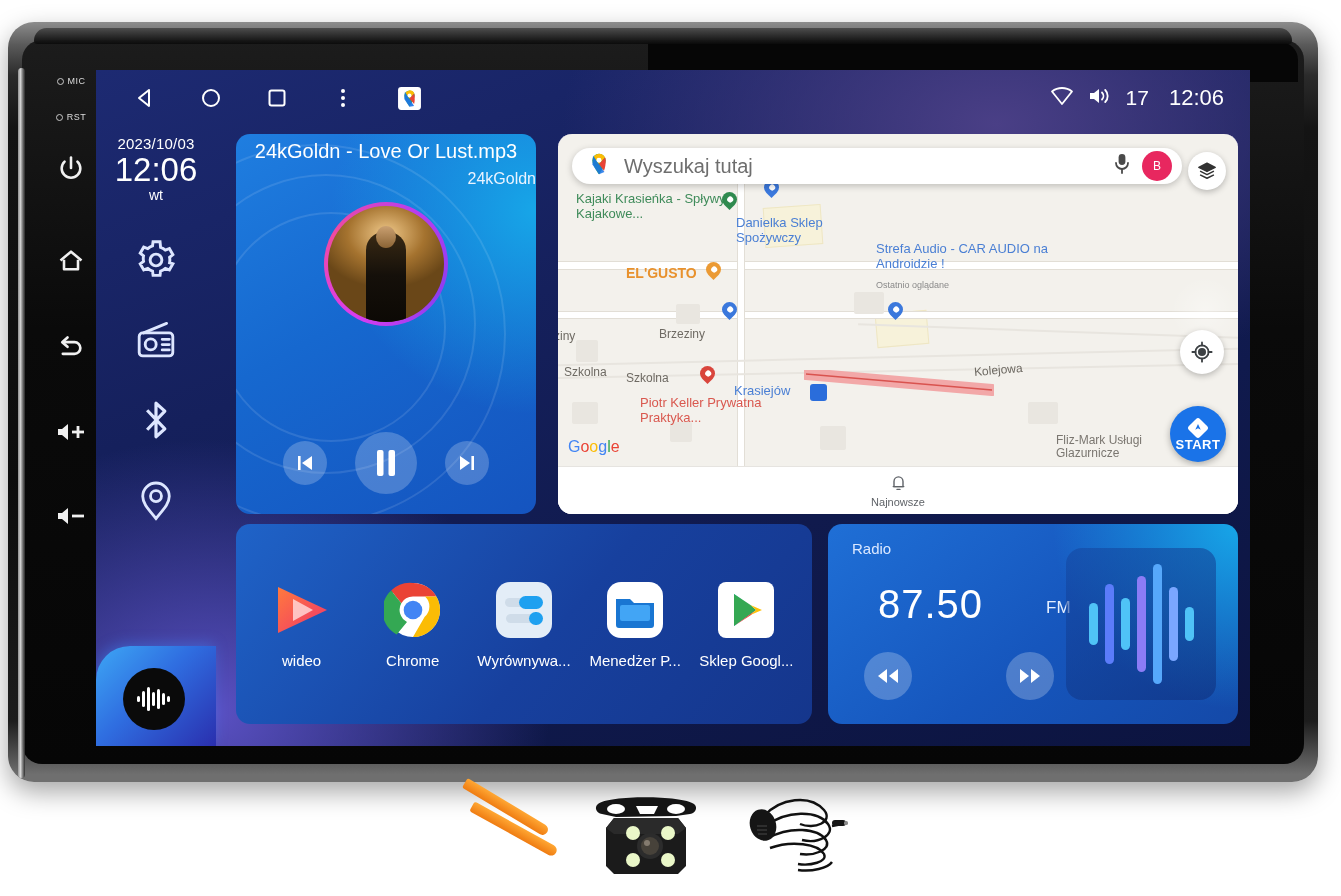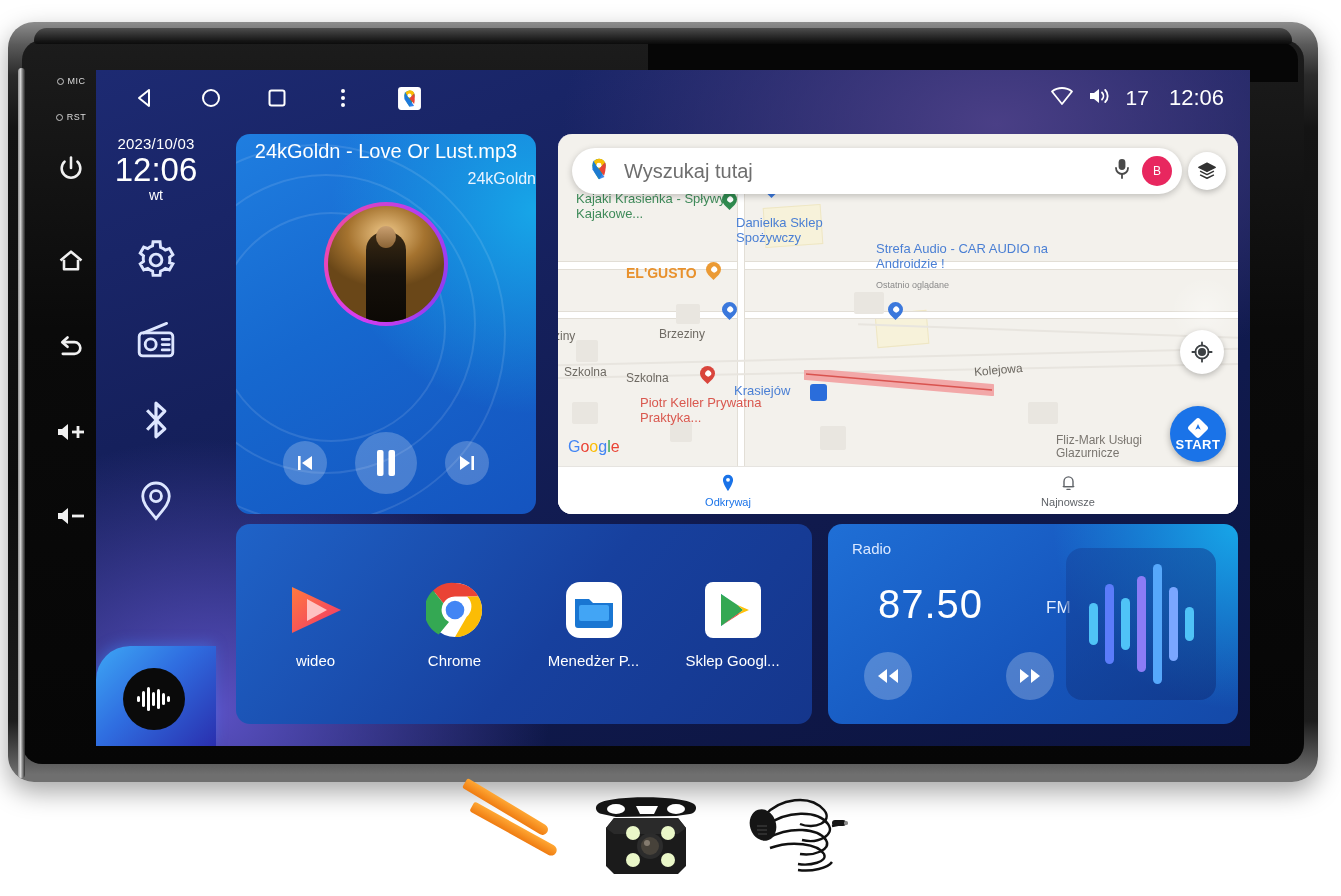"Wyszukaj tutaj" #searchbar { height: 46px -> 36px }
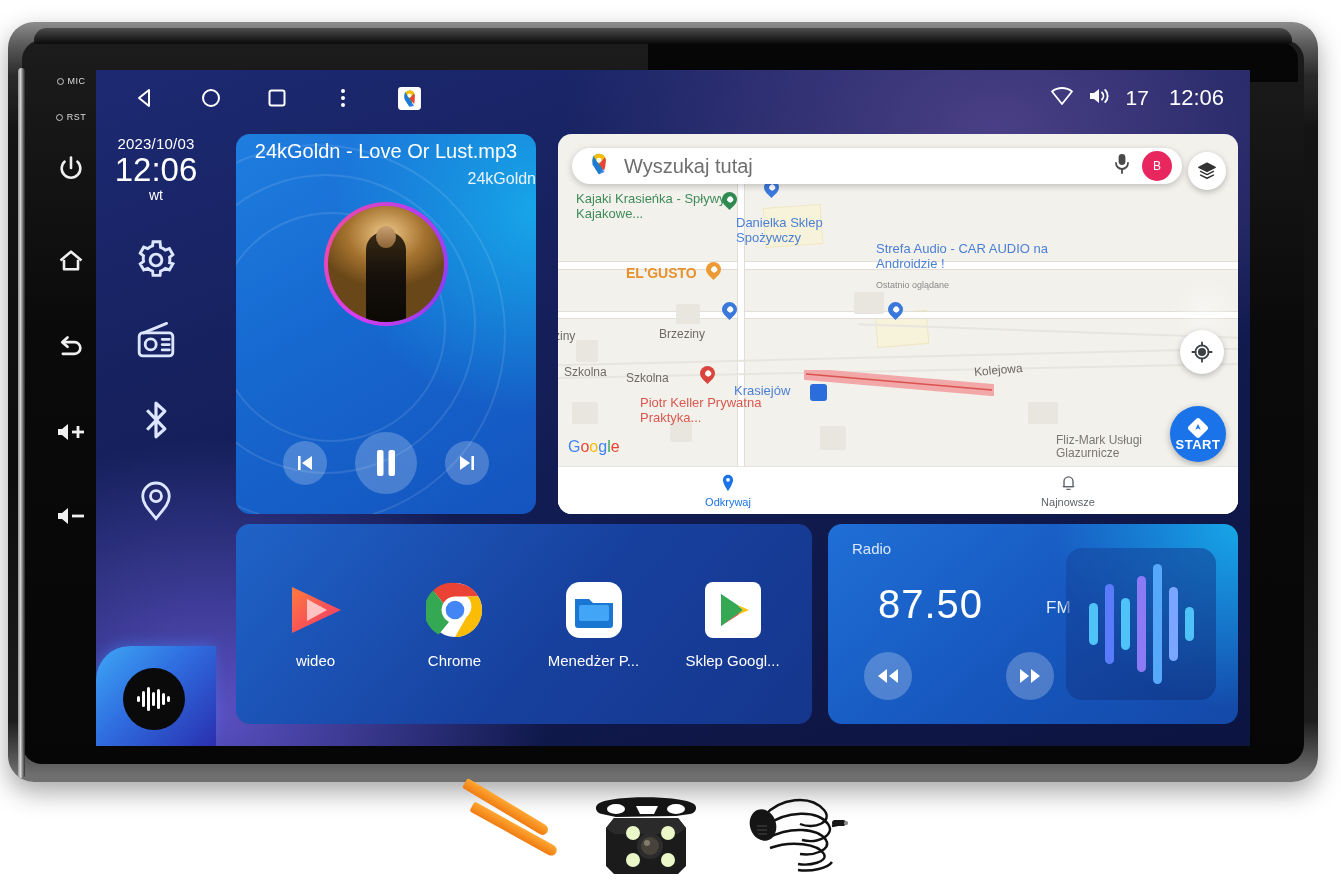"Odkrywaj" div.mb-item { html: <div> <span> <svg> <path></path> <circle></circle> </svg> </span> <span>Odkrywaj</span> </div> -> none }
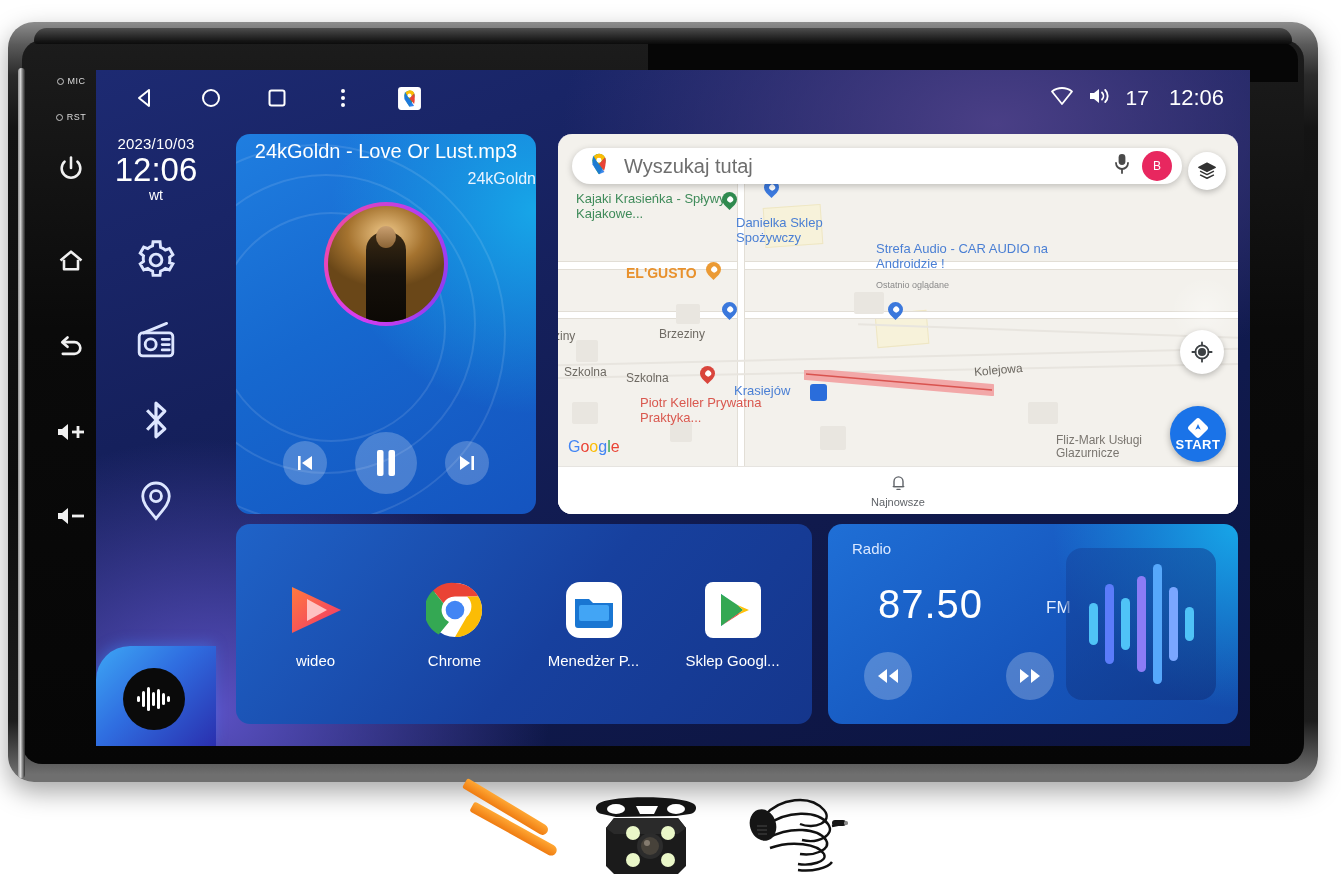"Wyrównywa..." div.app { html: none -> <div> <div> <svg> <rect></rect> <rect></rect> <rect></rect> <rect></rect> <rect></rect> </svg> </div> <div>Wyrównywa...</div> </div> }
